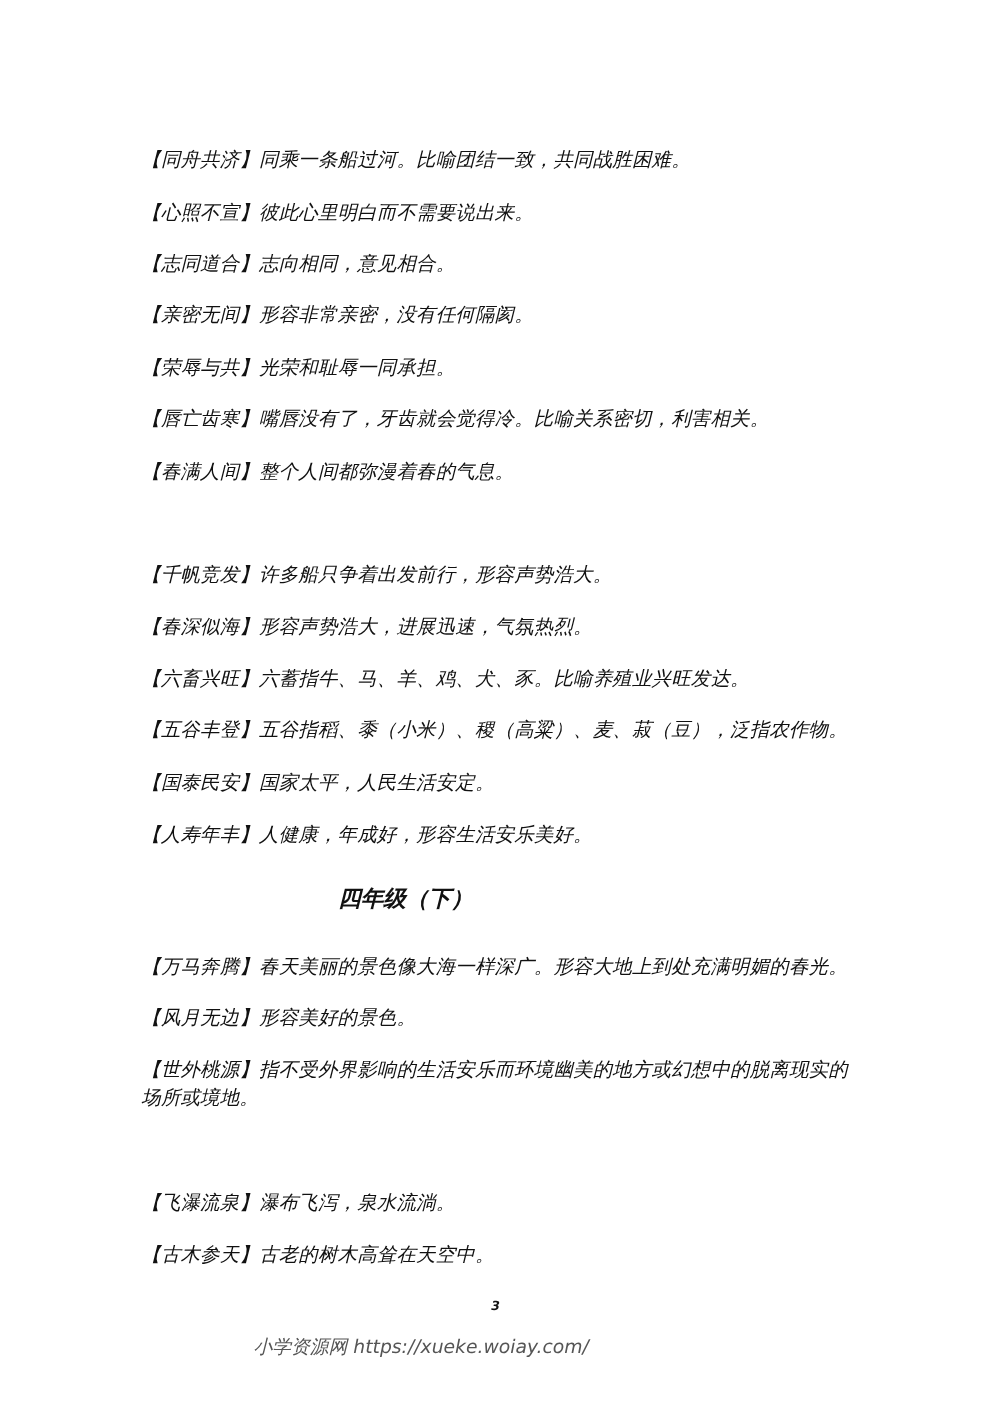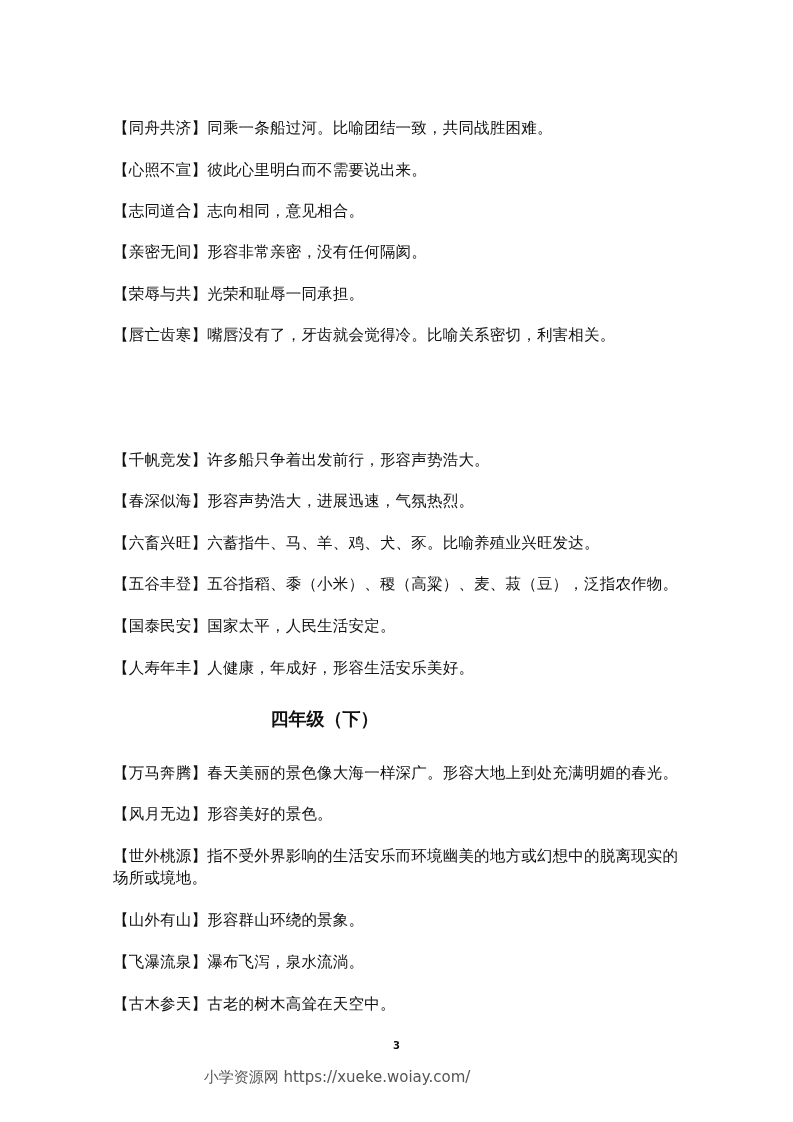"【同舟共济】同乘一条船过河。比喻团结一致，共同战胜困难。" .page { font-style: none -> italic }
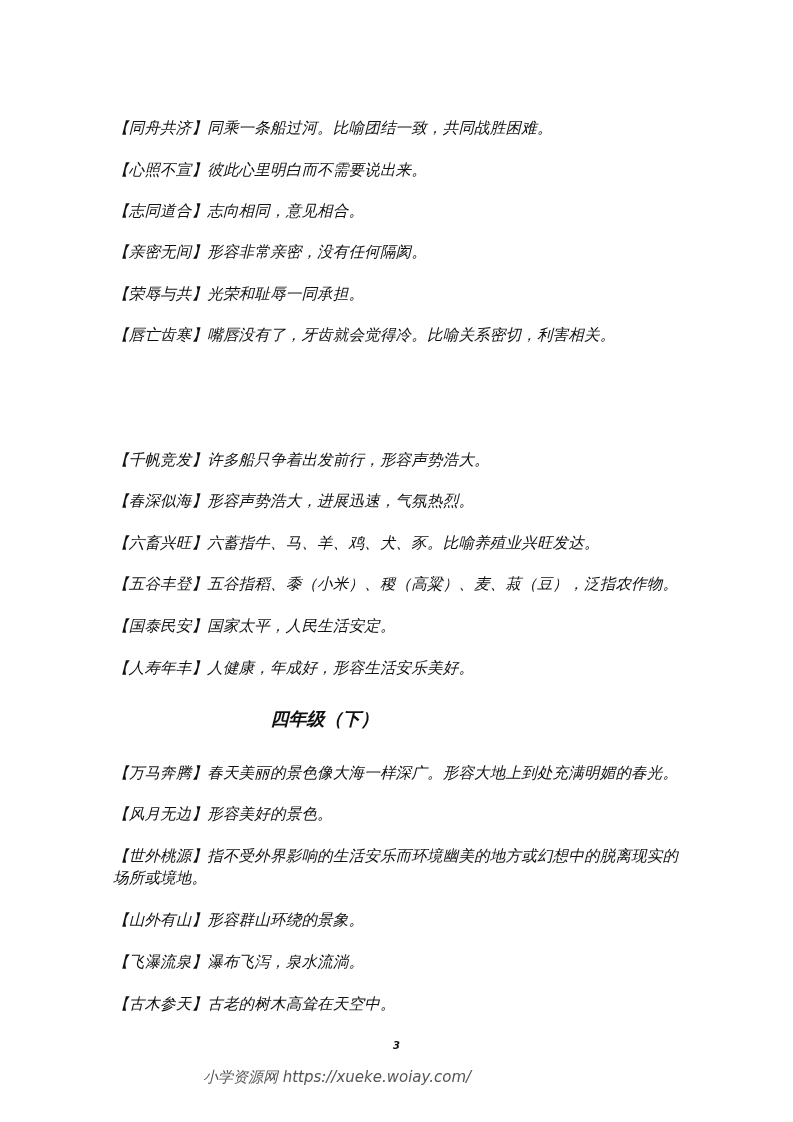"【春满人间】整个人间都弥漫着春的气息。" div.entry { html: none -> <div><span>【春满人间】</span><span>整个人间都弥漫着春的气息。</span></div> }
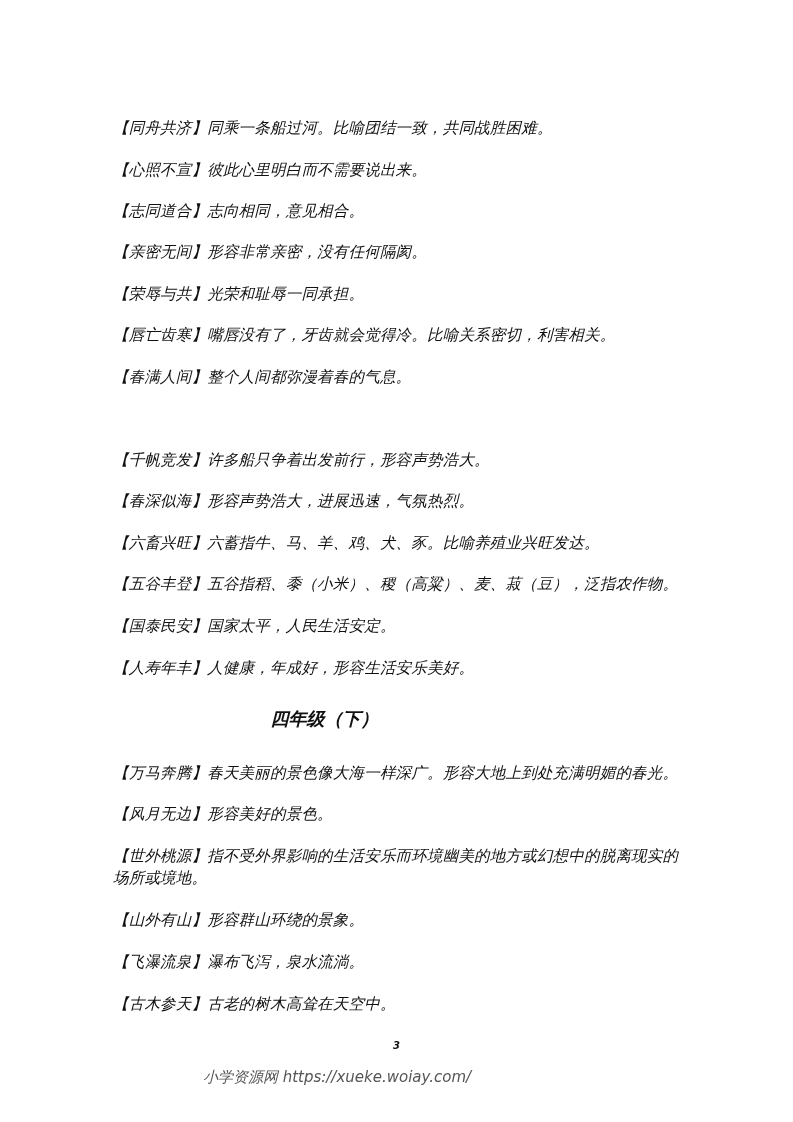"【山外有山】形容群山环绕的景象。" div.entry { html: <div><span>【山外有山】</span><span>形容群山环绕的景象。</span></div> -> none }
